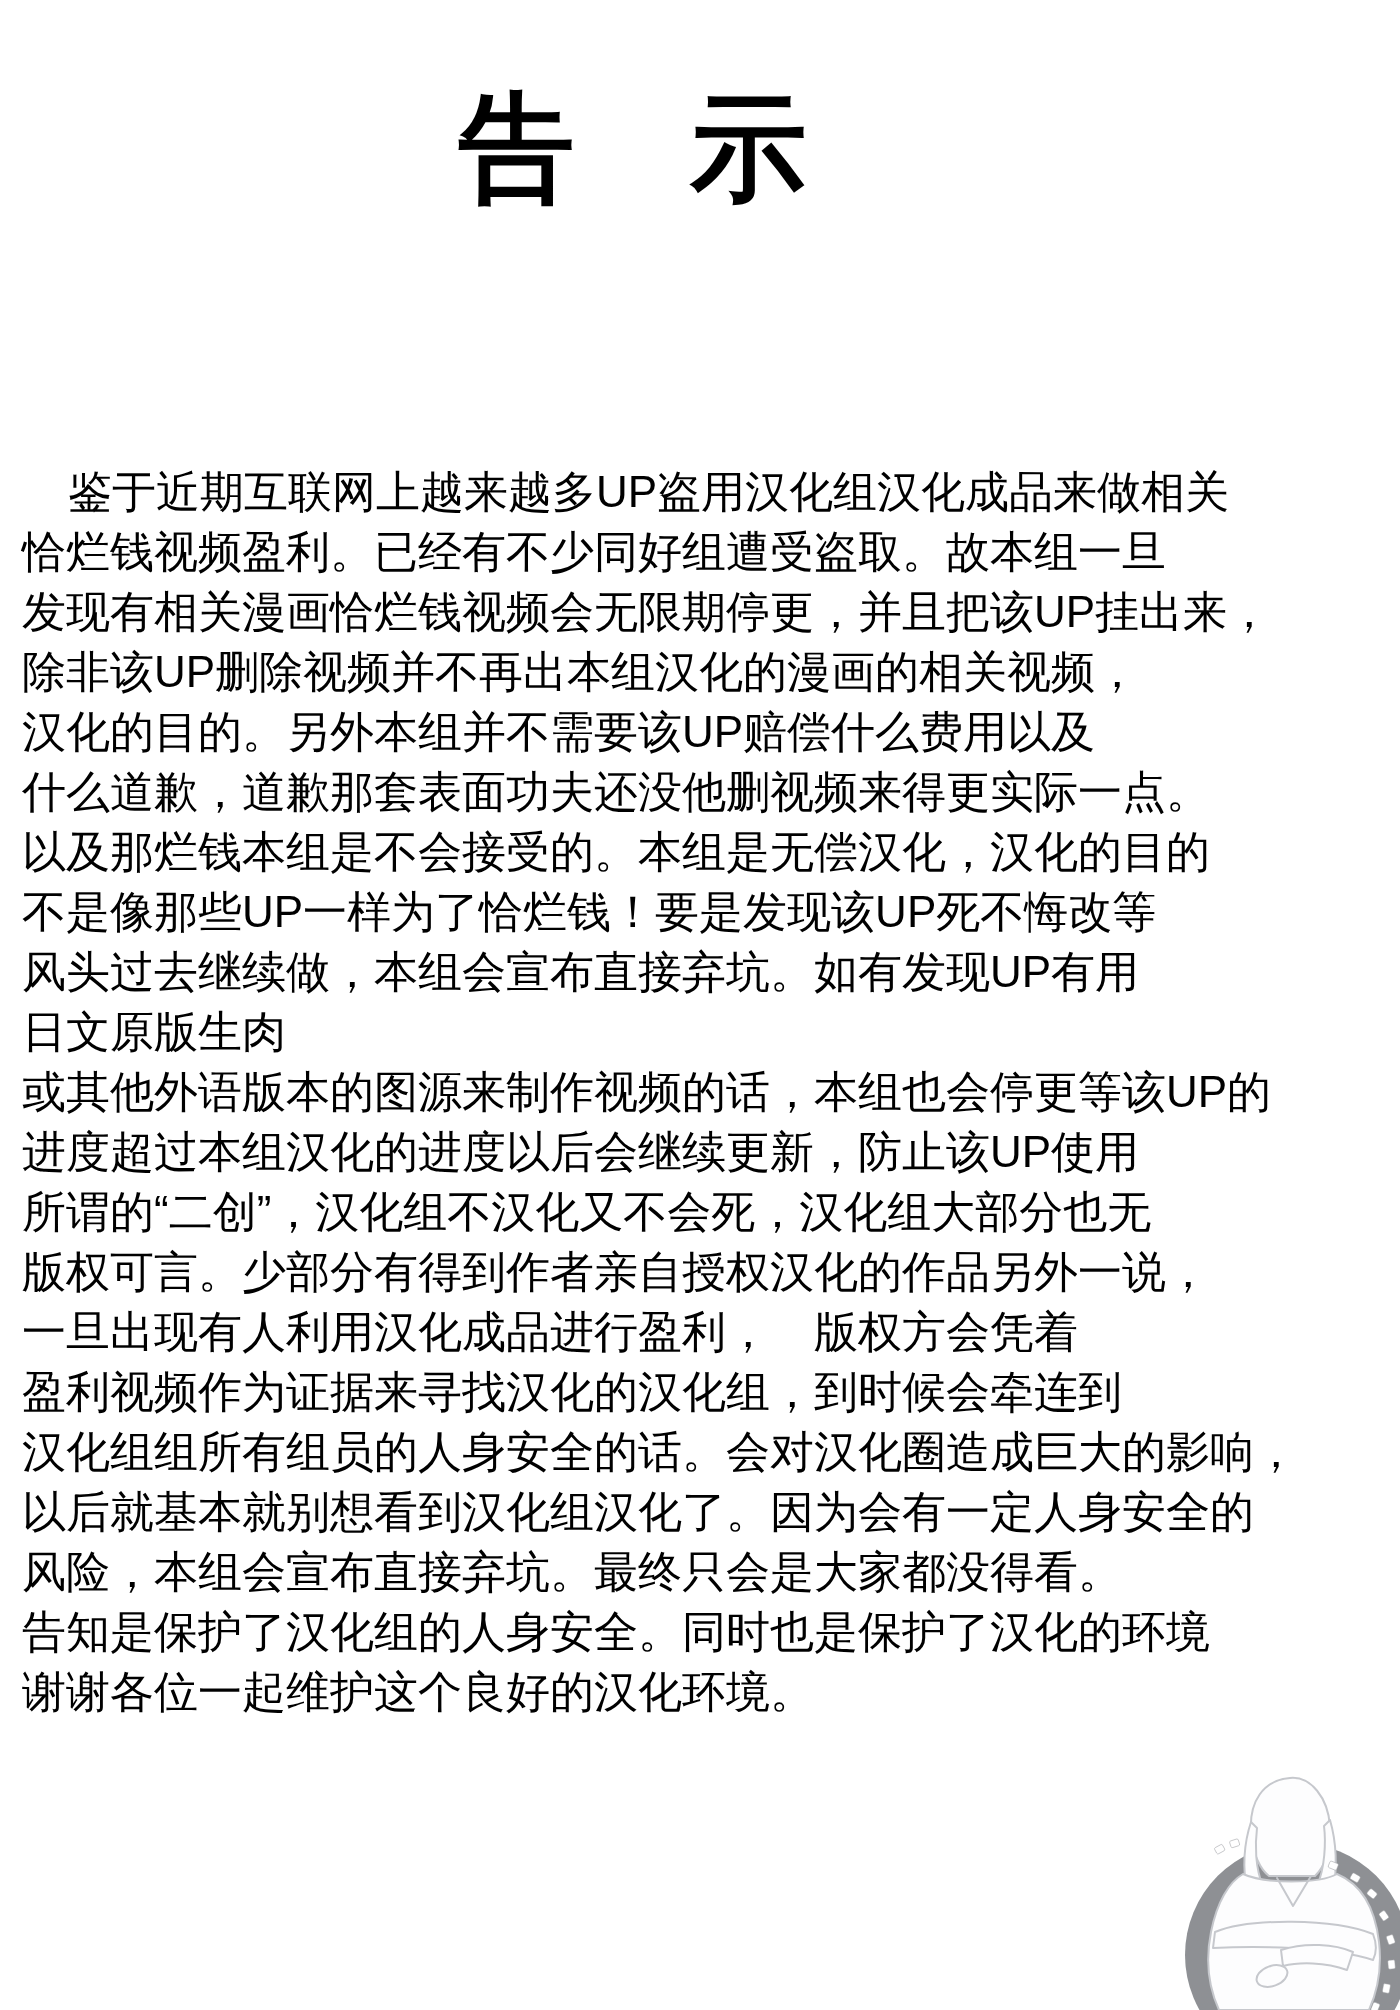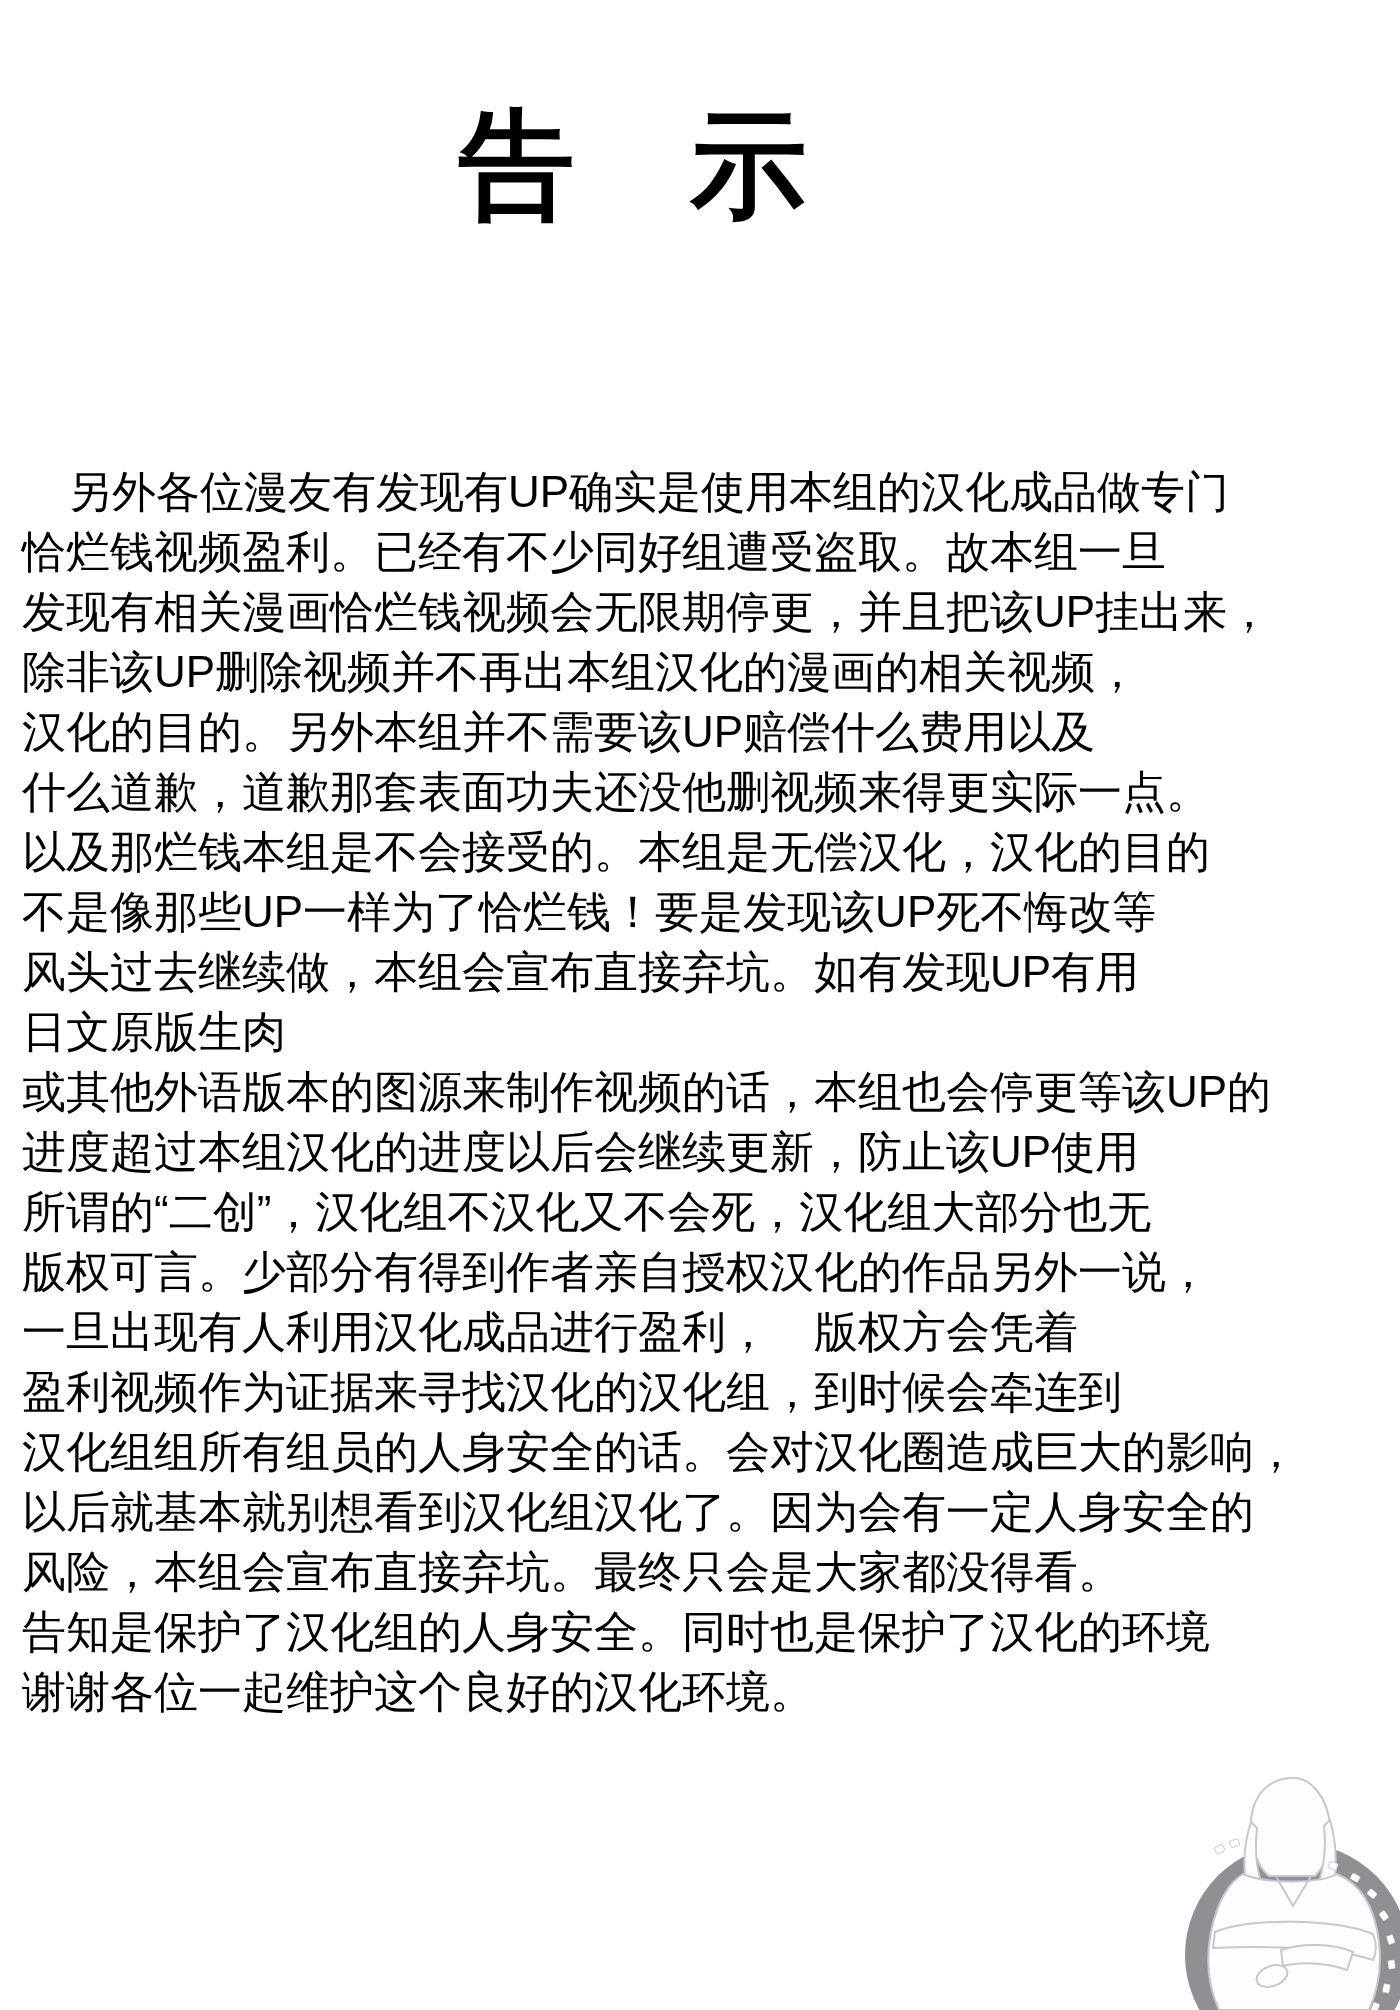"告 示" .notice-title { margin-top: 17px -> none }
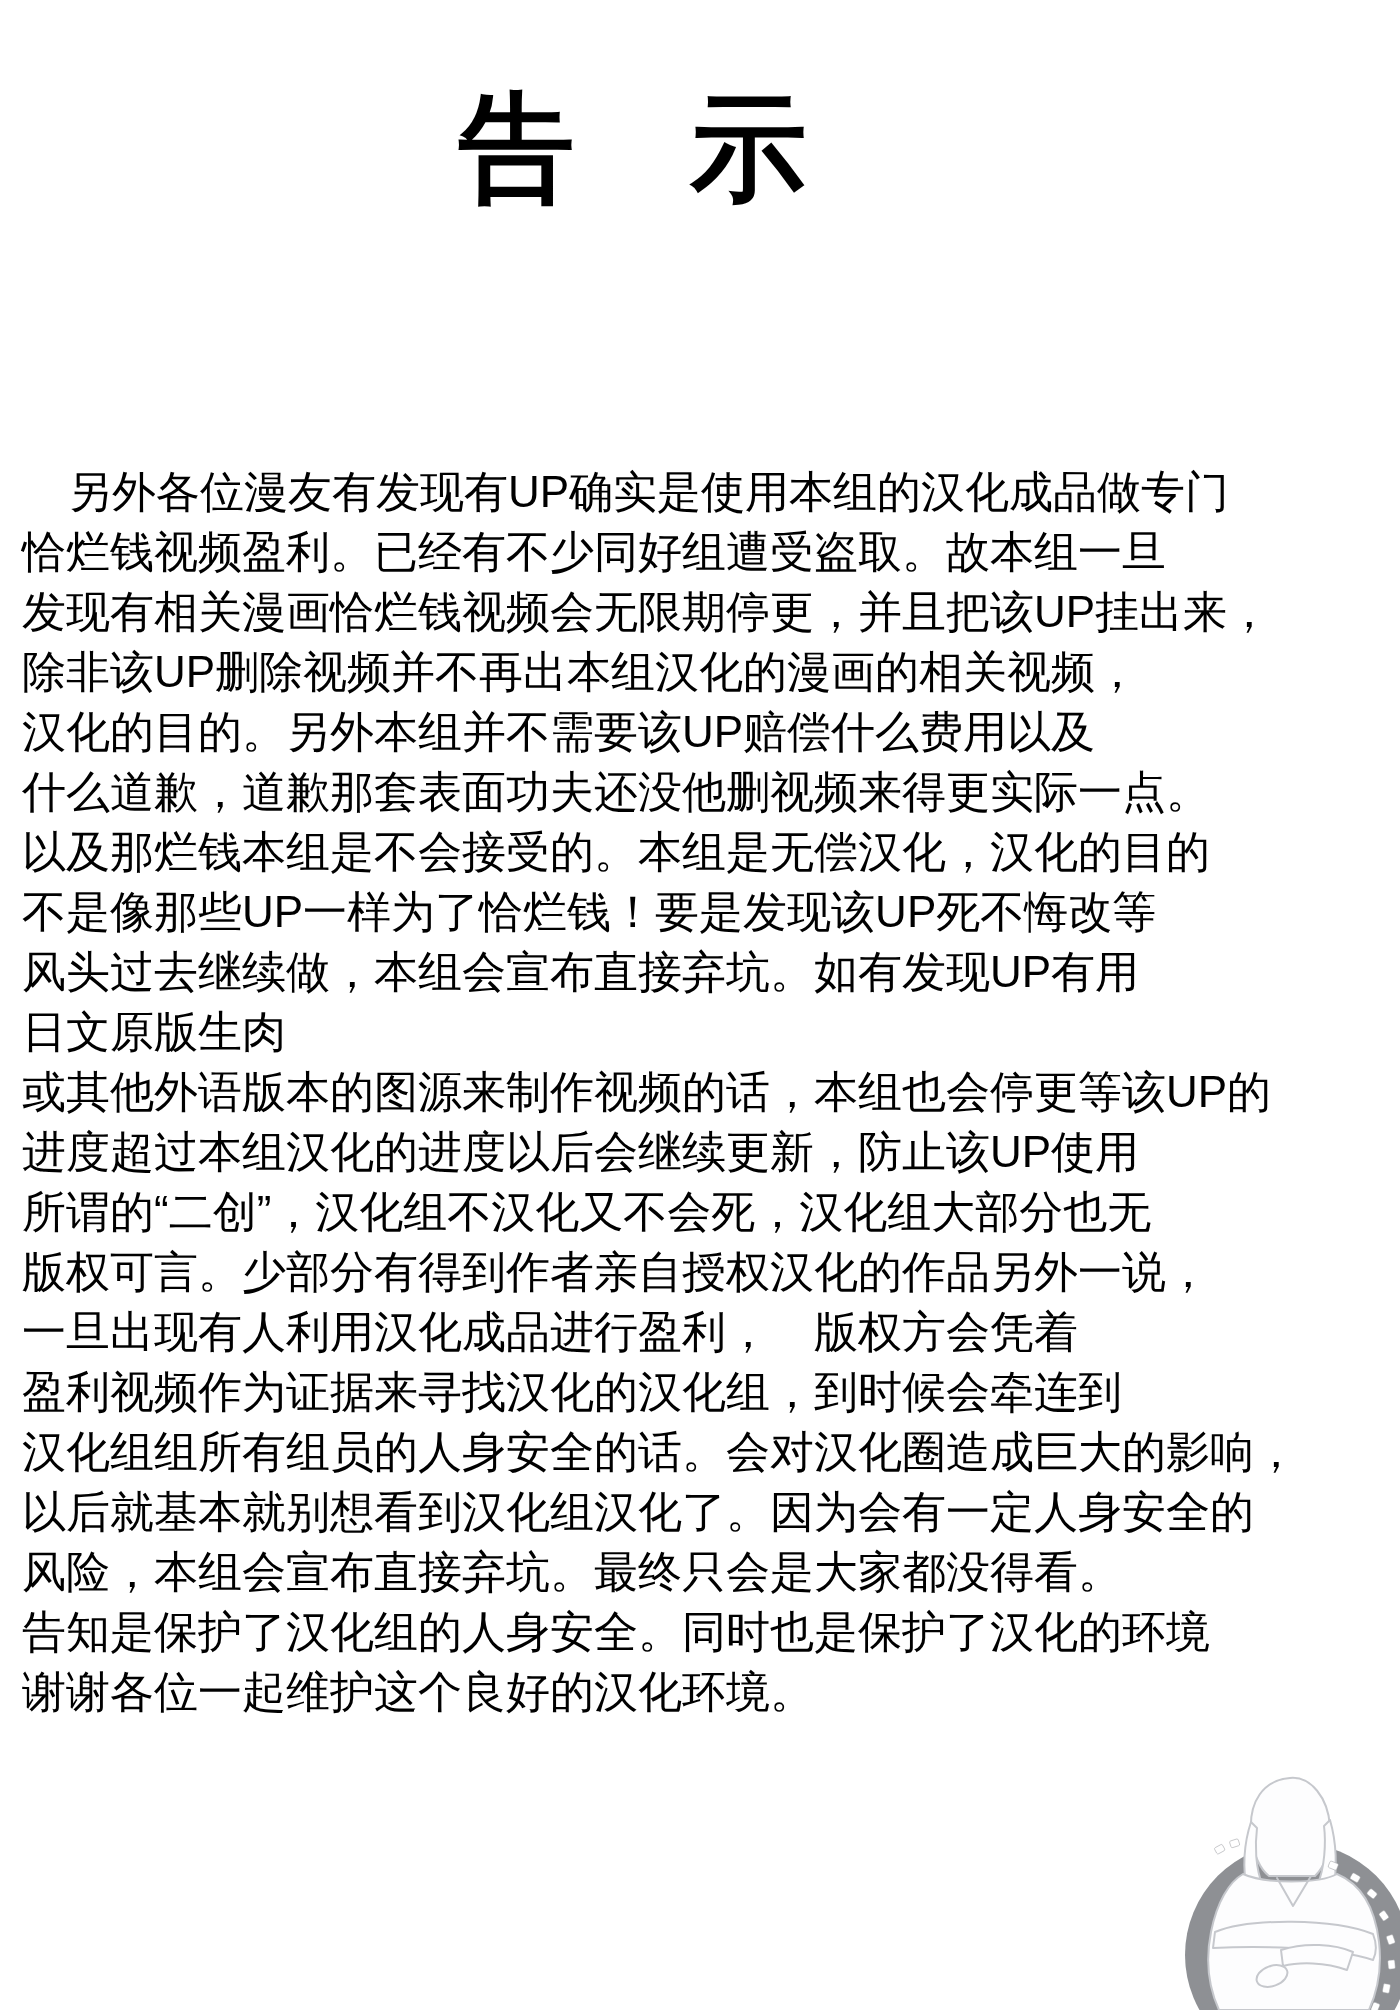"另外各位漫友有发现有UP确实是使用本组的汉化成品做专门" div.line { text: 另外各位漫友有发现有UP确实是使用本组的汉化成品做专门 -> 鉴于近期互联网上越来越多UP盗用汉化组汉化成品来做相关 }
